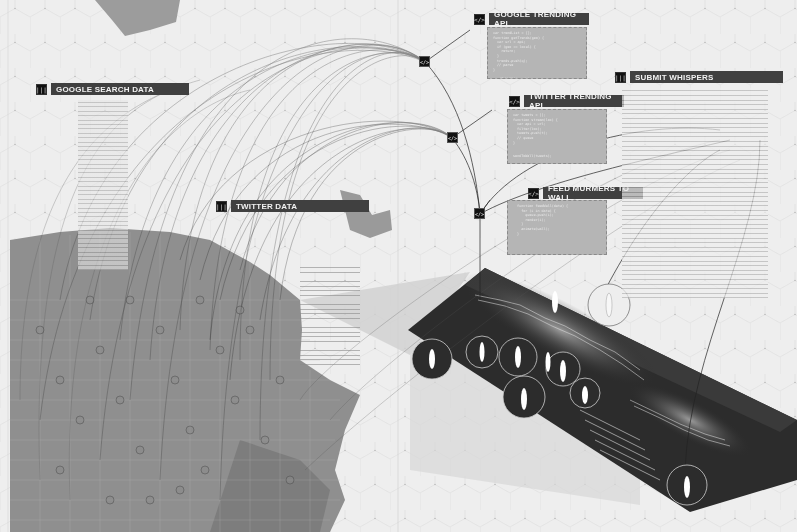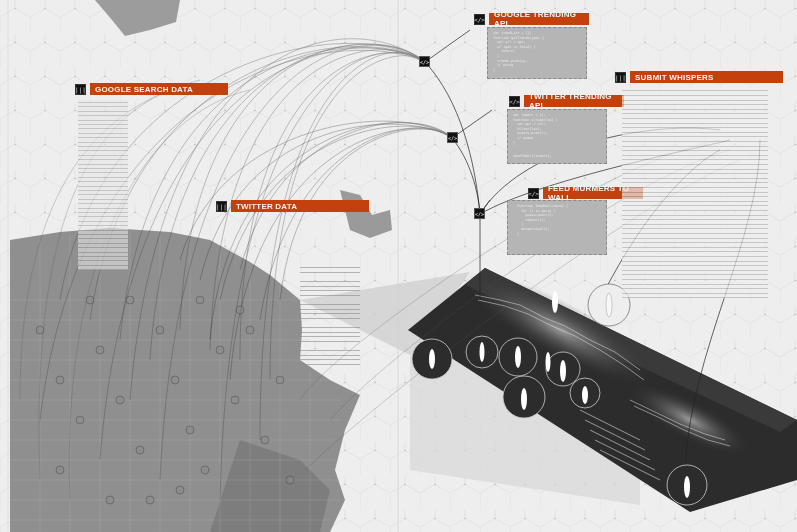"GOOGLE TRENDING API" .label .bar { background: #c2410c -> #404040 }
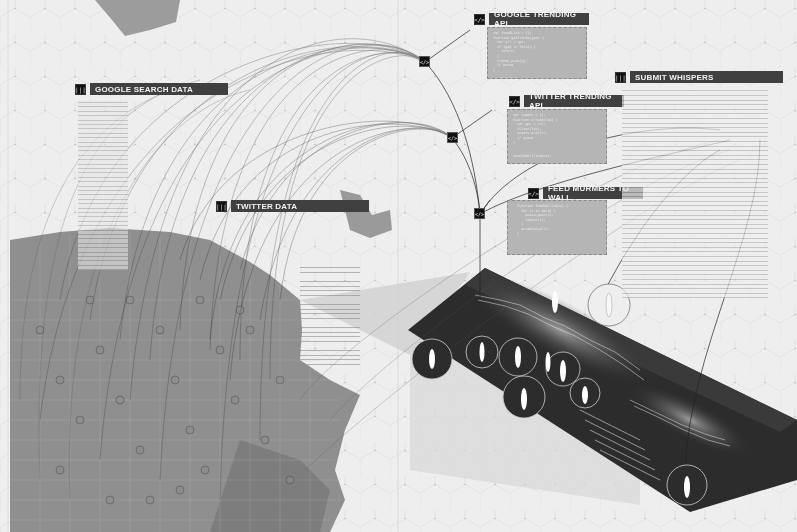"GOOGLE SEARCH DATA" div.label { margin-left: 39px -> none }
